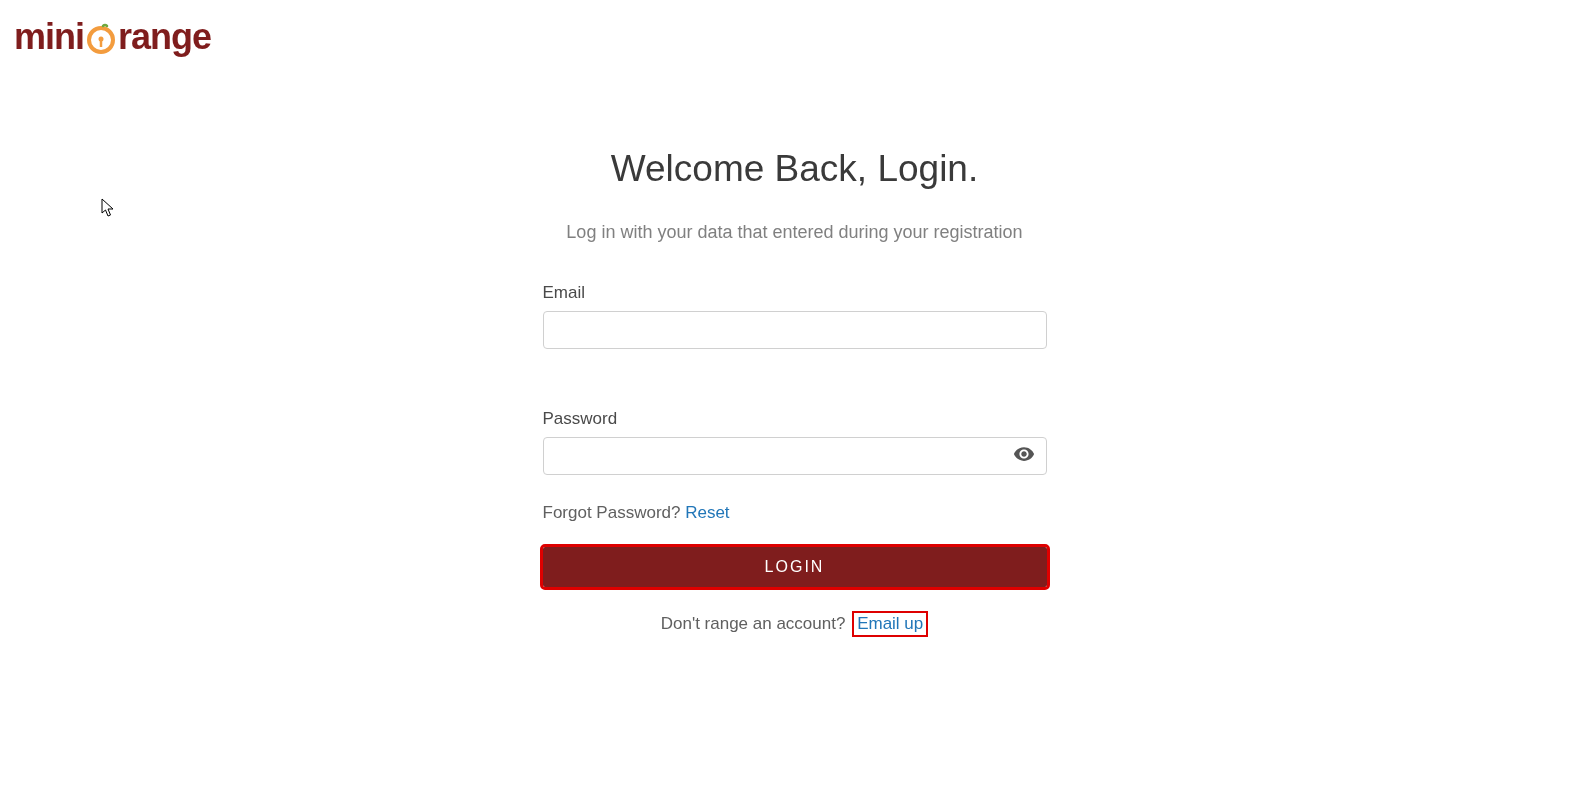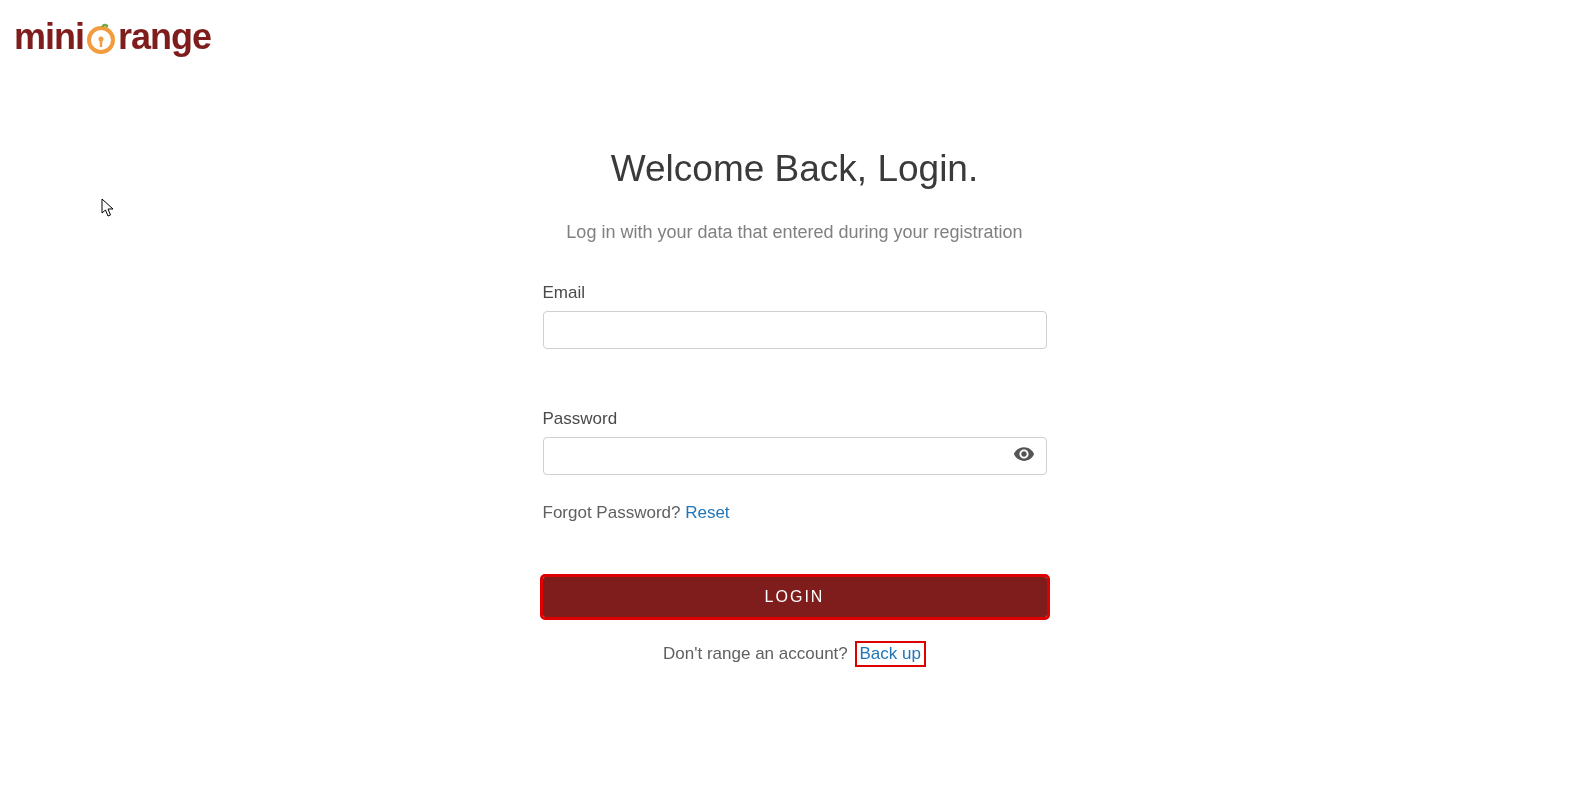"Forgot Password? Reset" .forgot-row { margin-bottom: 54px -> 24px }
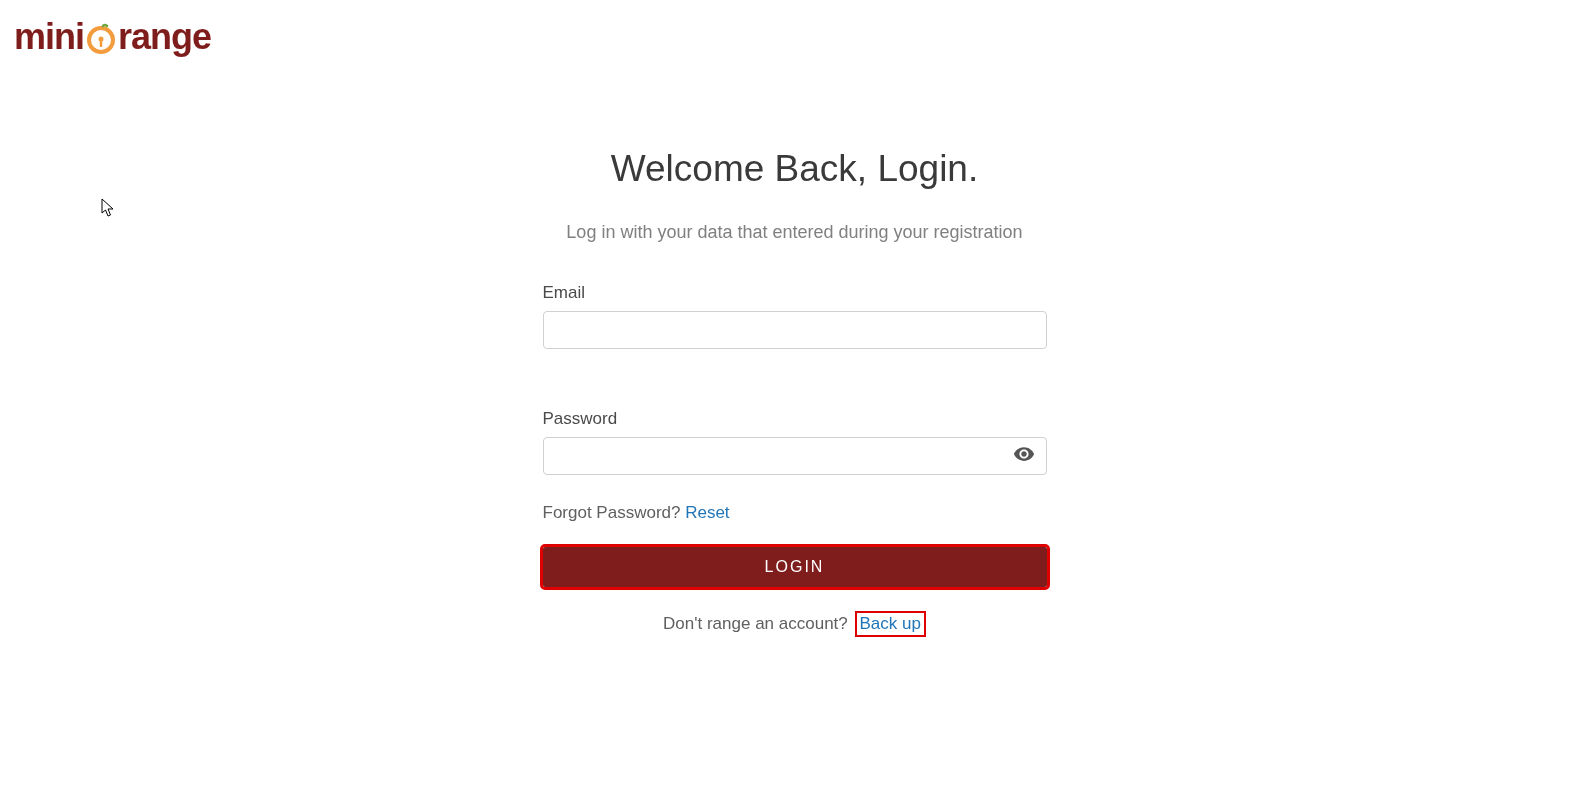"Back up" a.signup-link { text: Back -> Email }
